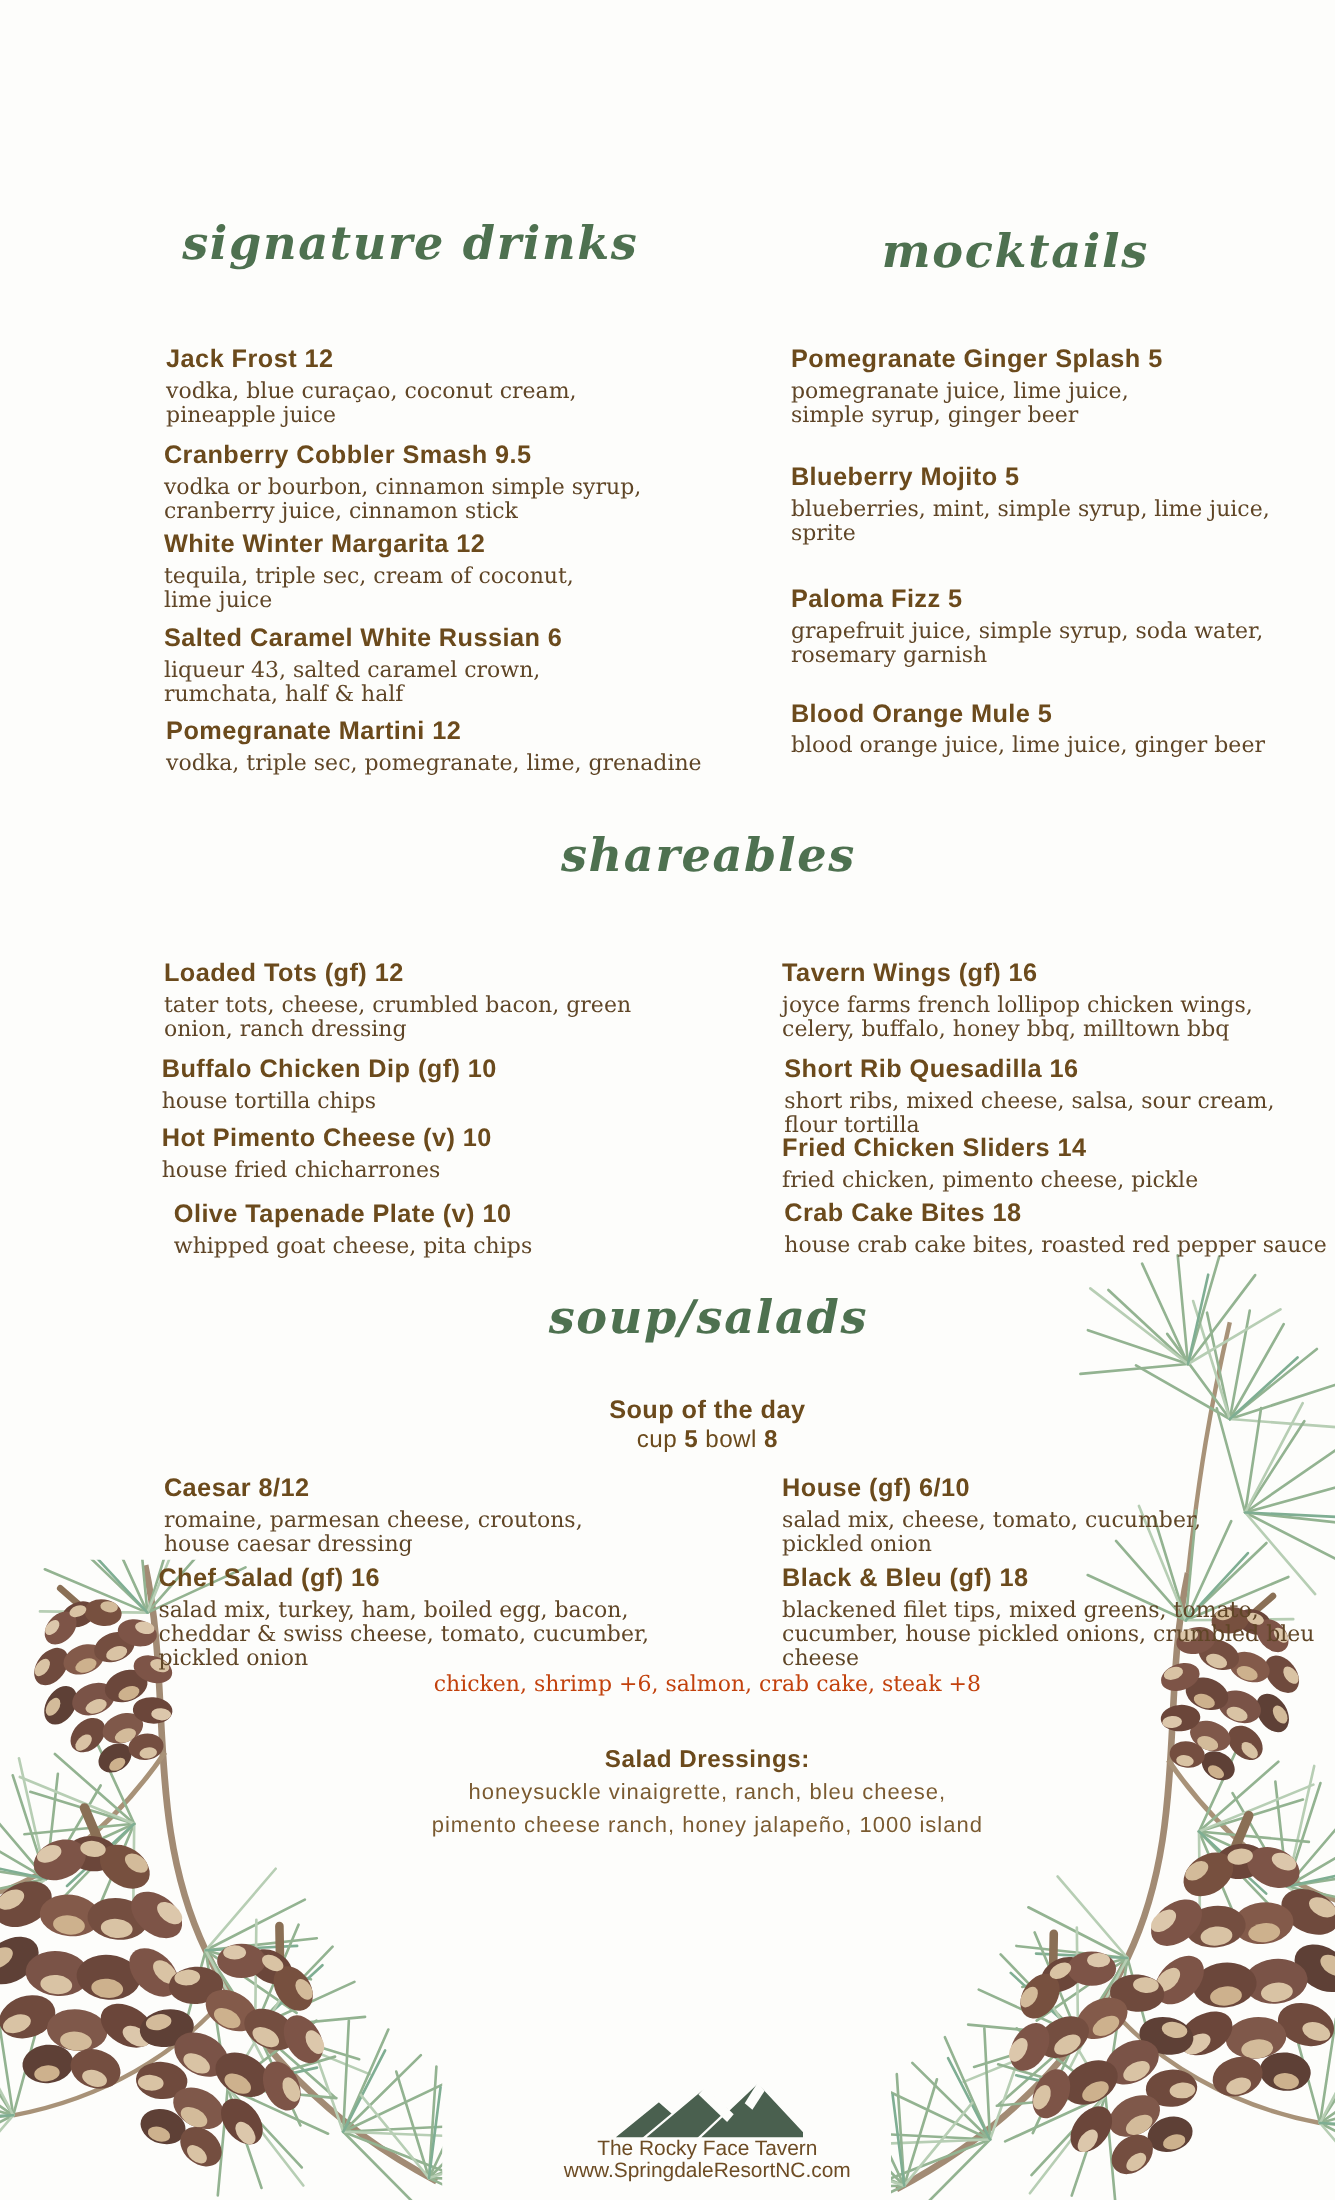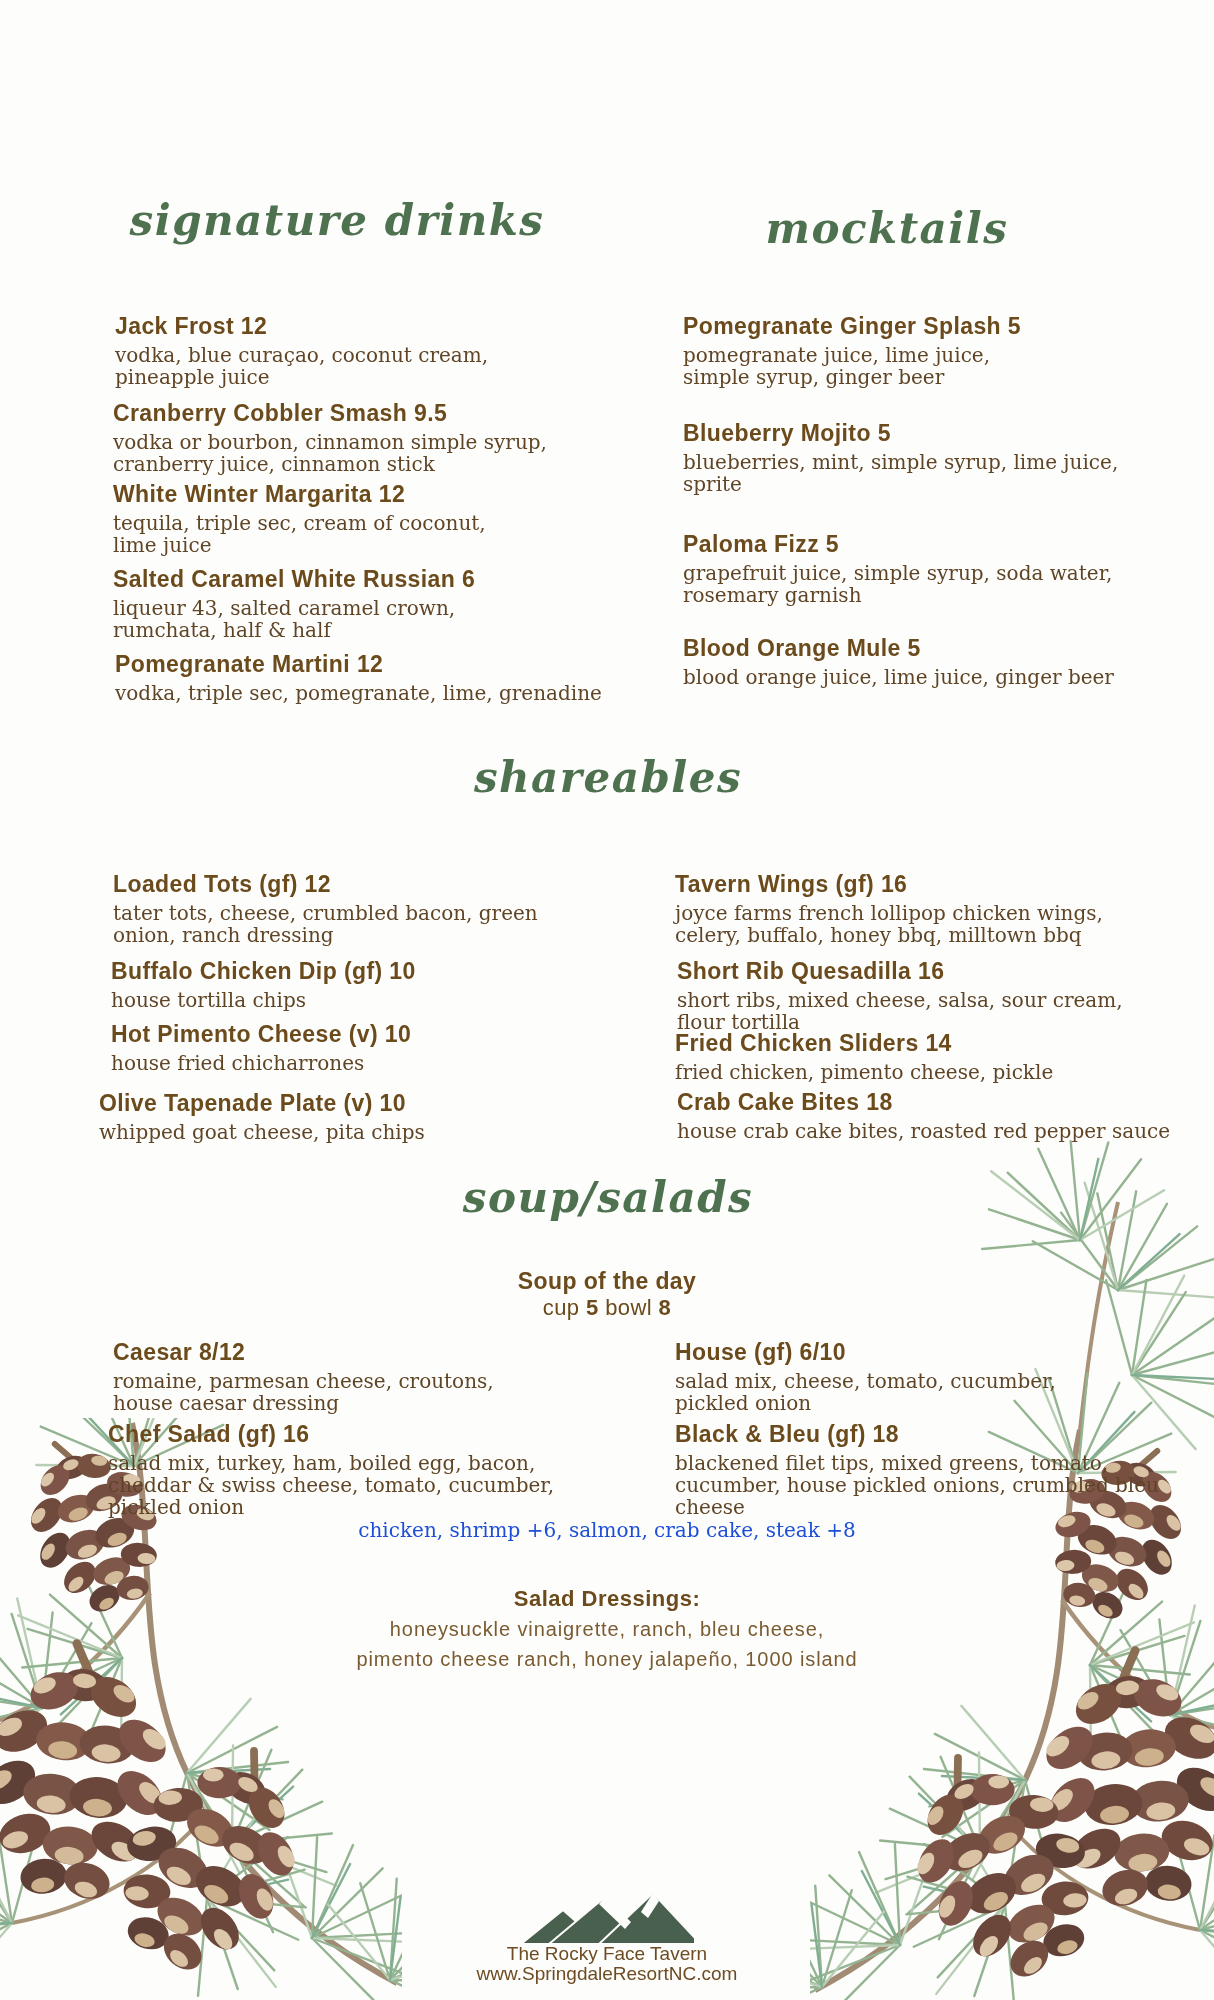"signature drinks" .layer { margin-left: none -> 36px }
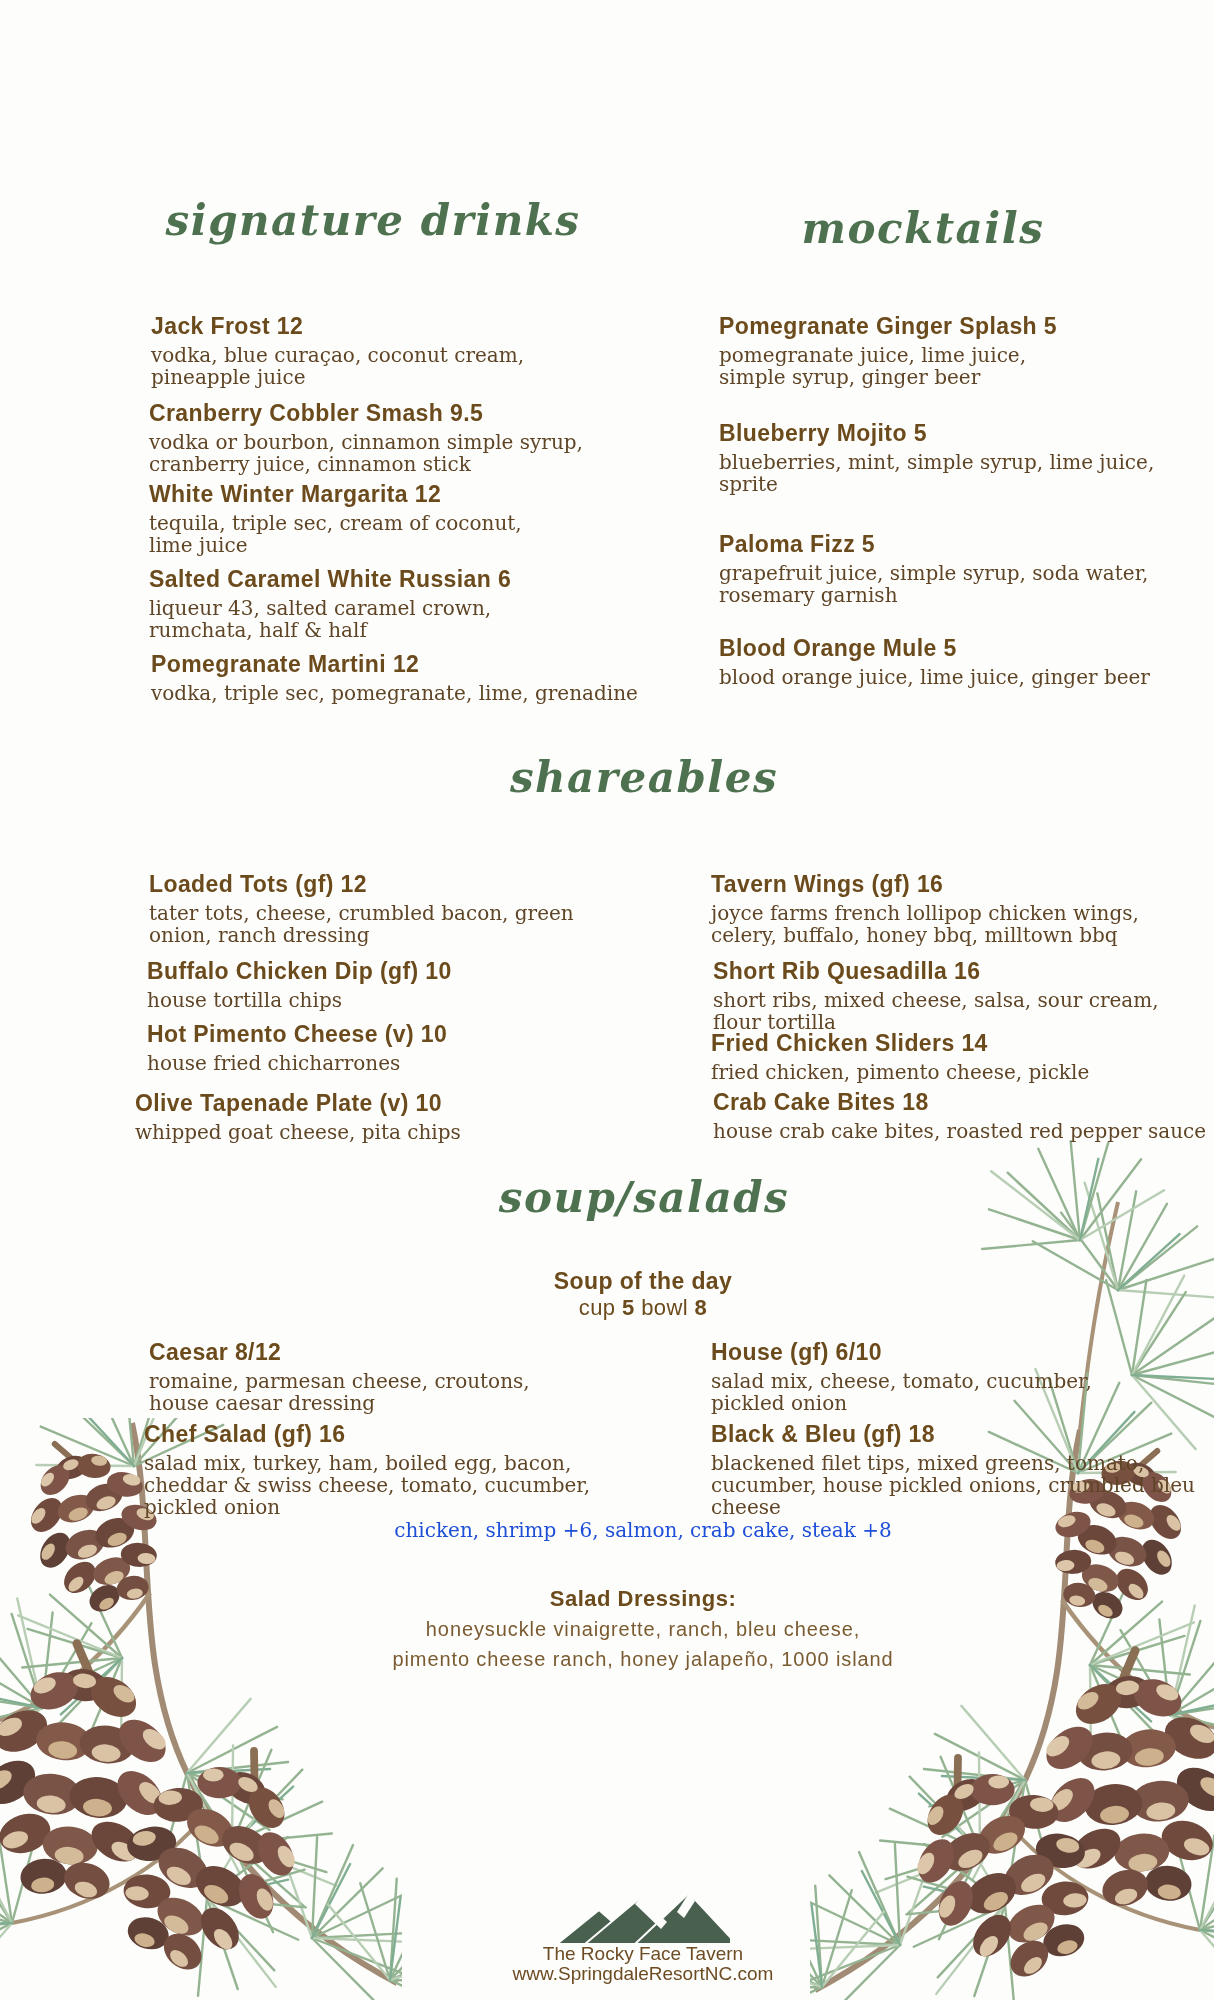"Olive Tapenade Plate (v) 10" div.item { left: 99px -> 122px }
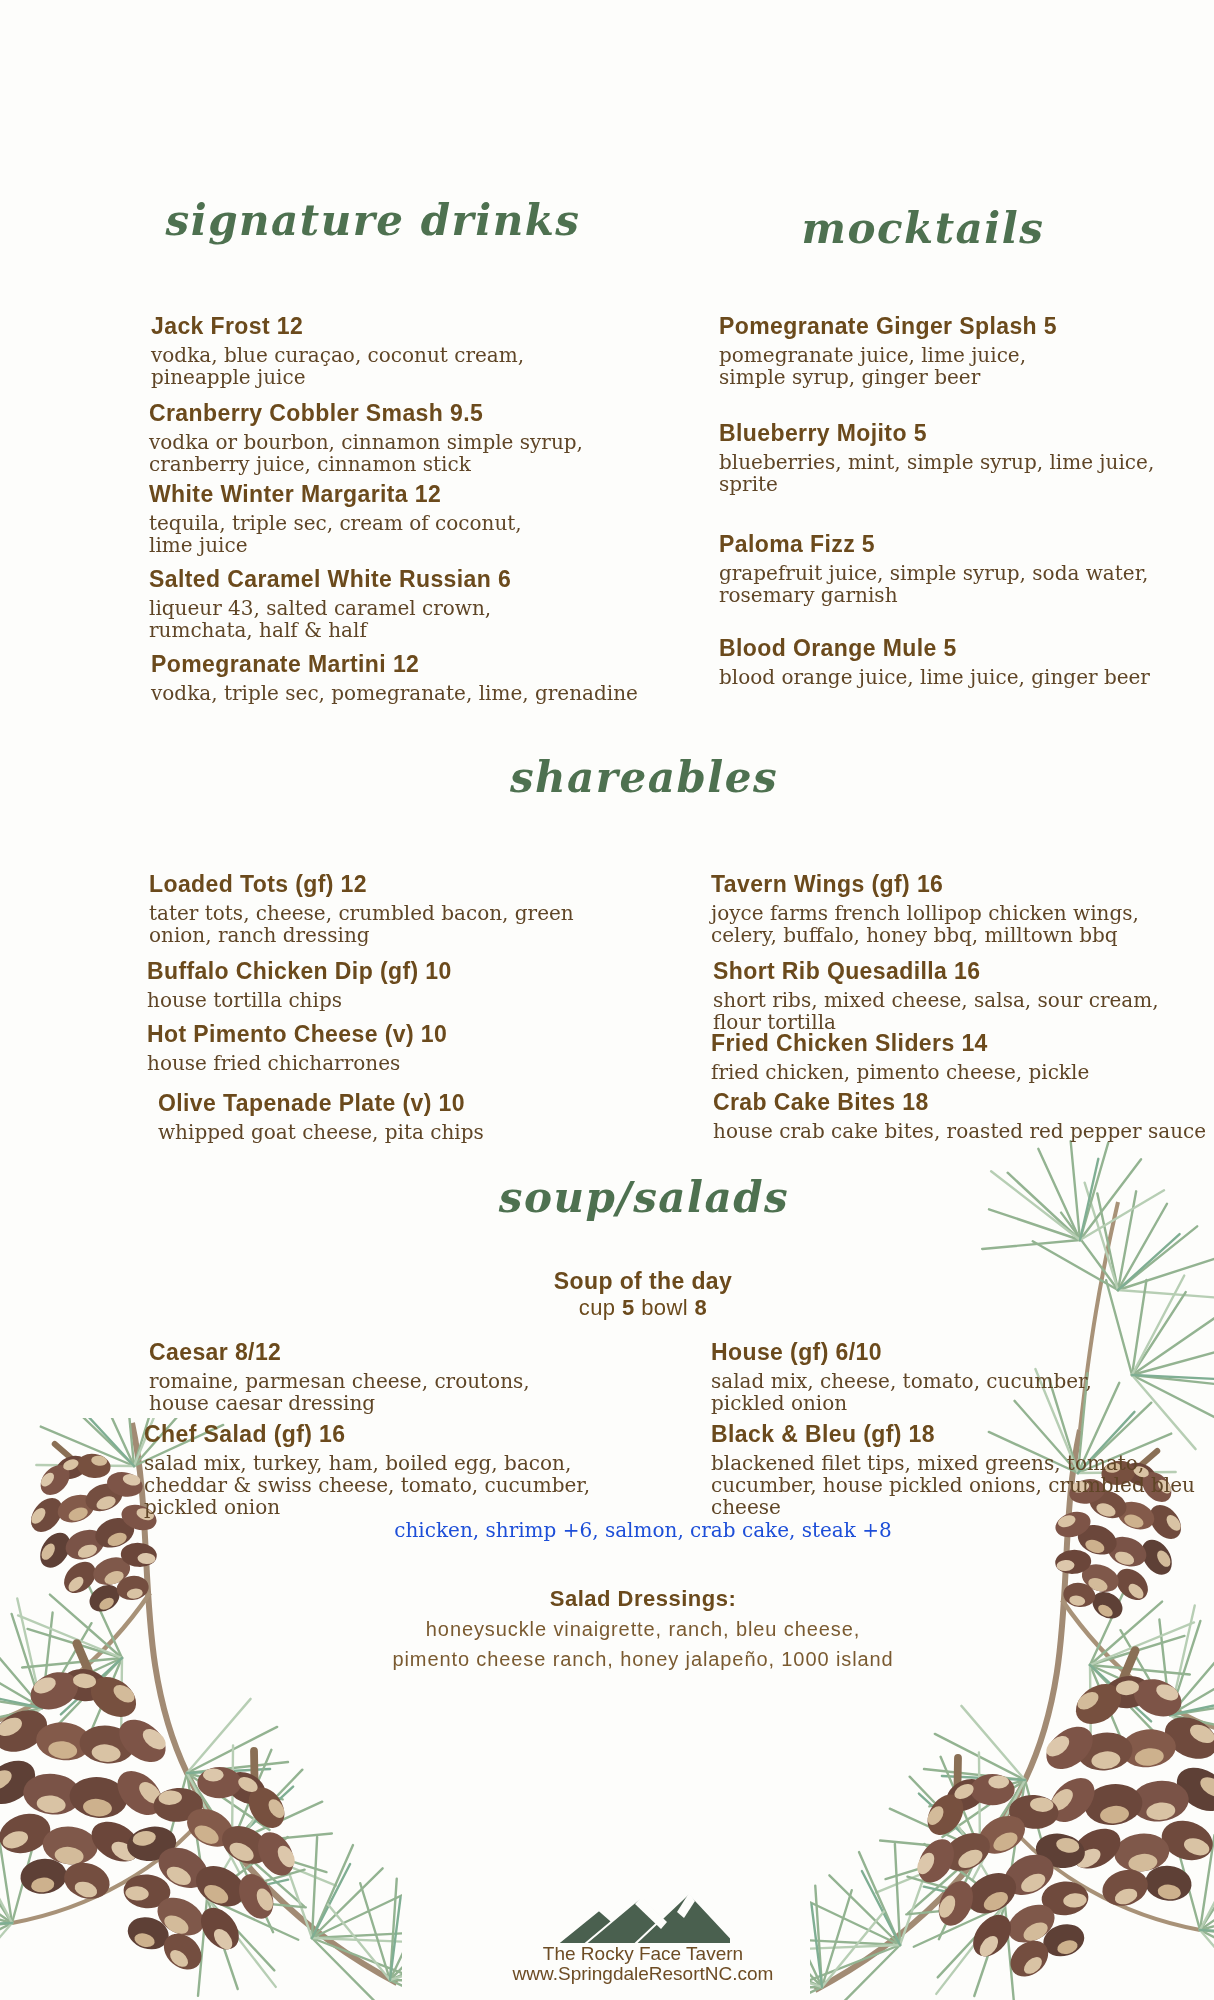"chicken, shrimp +6, salmon, crab" .addons { color: #1d4ed8 -> #c2410c }
